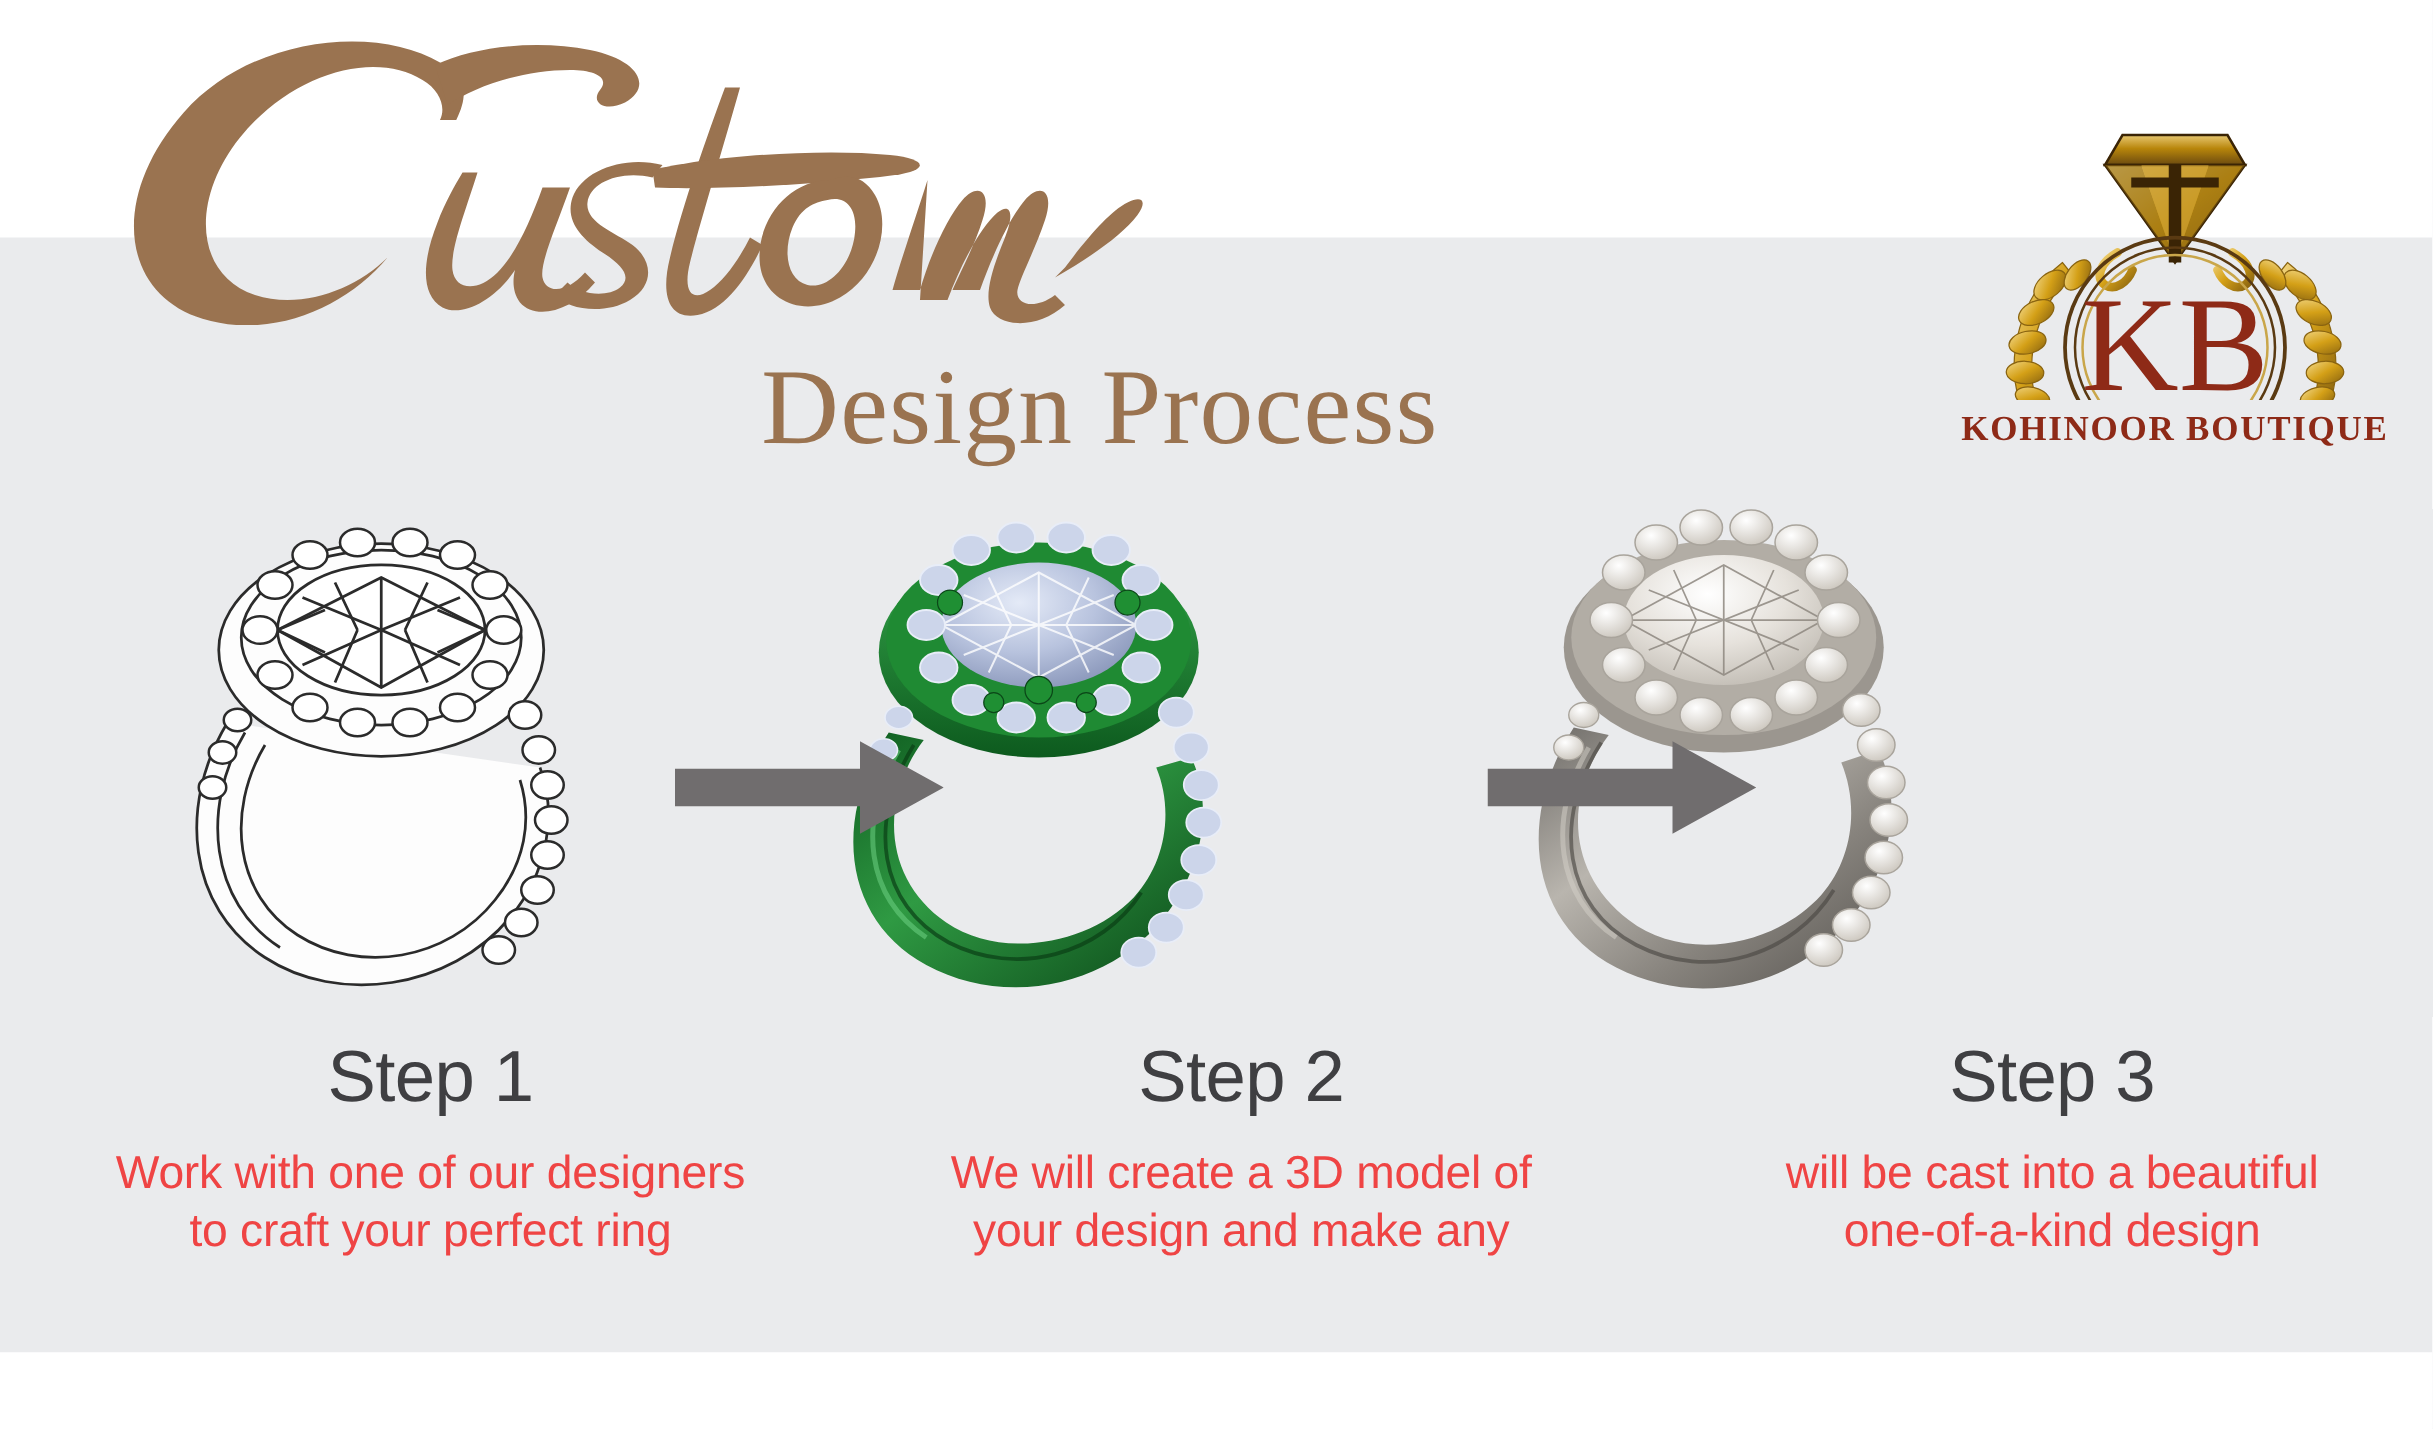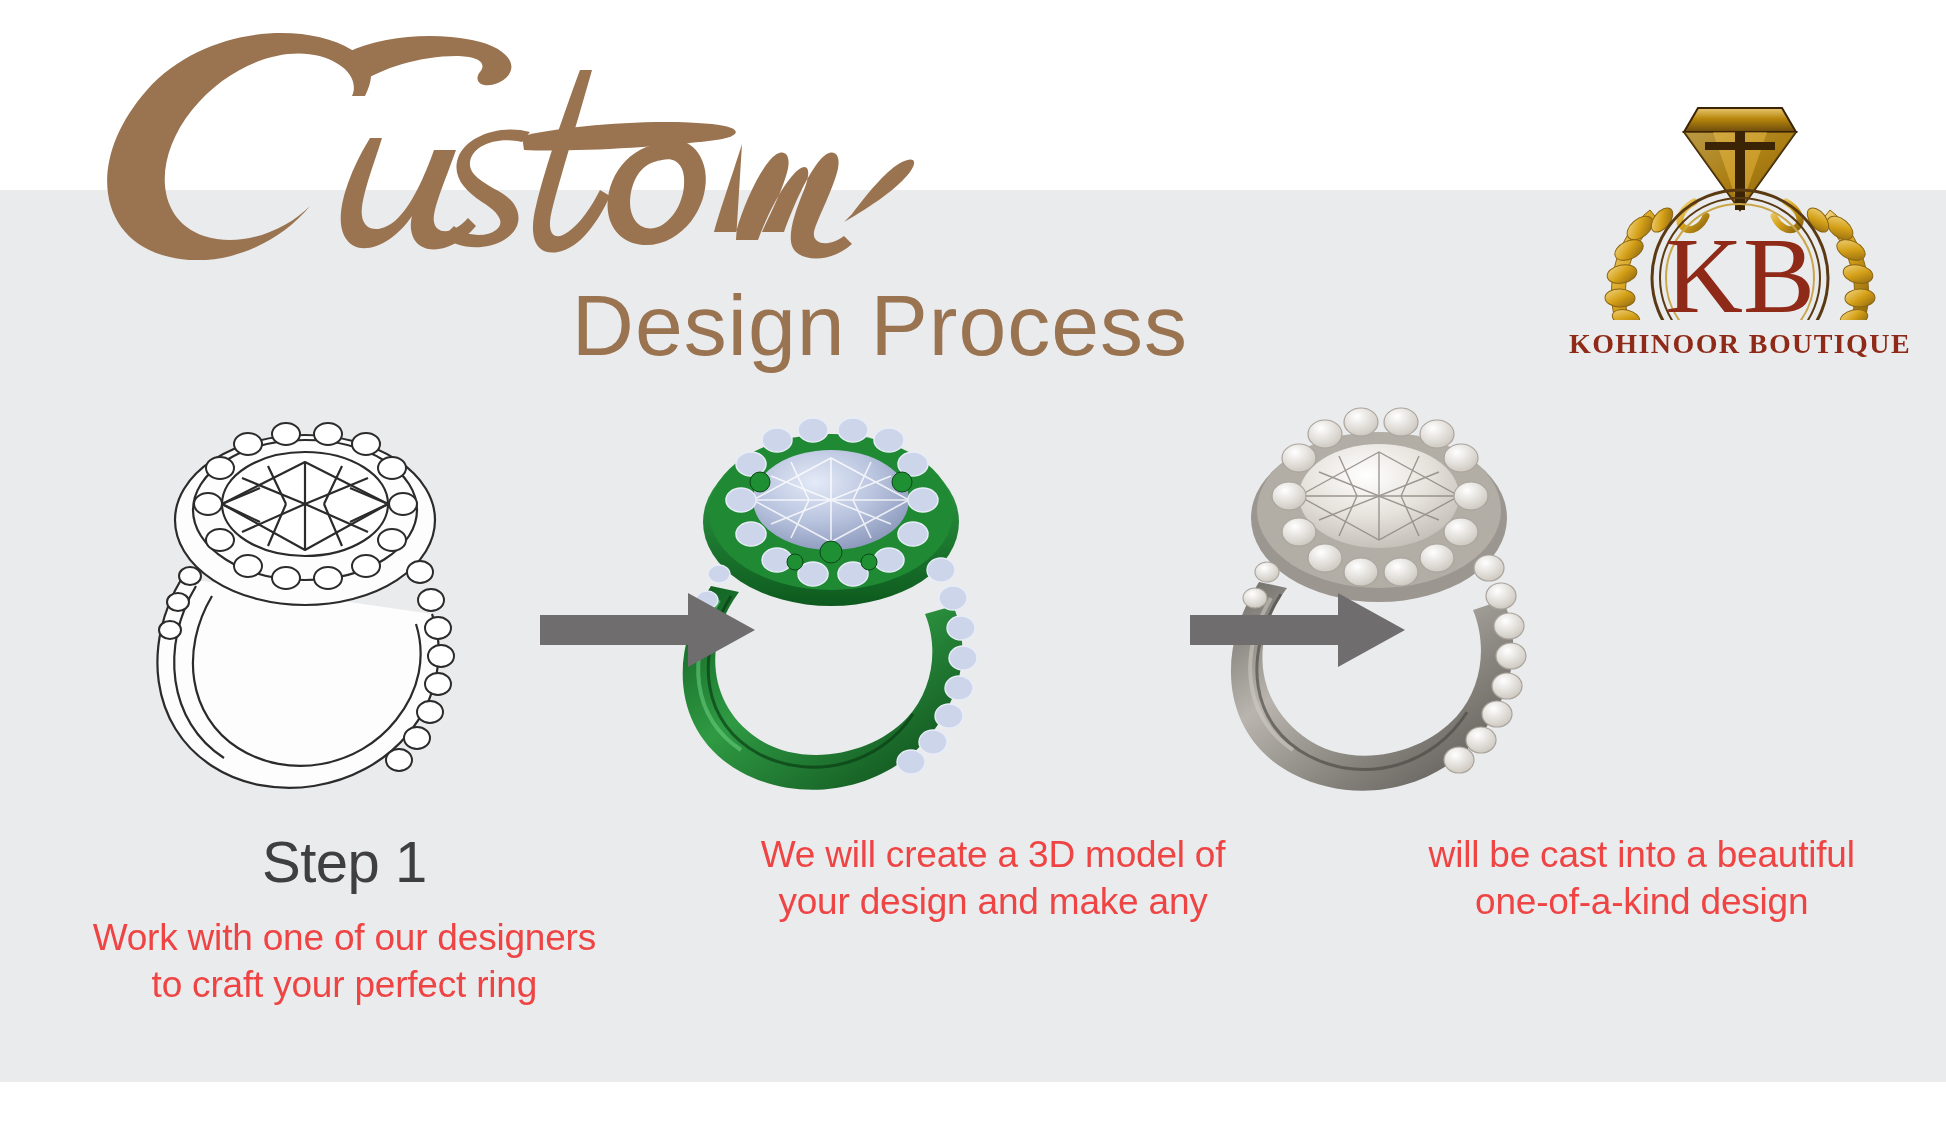"Design Process" .design-process { font-family: Liberation Sans, sans-serif -> Liberation Serif, serif }
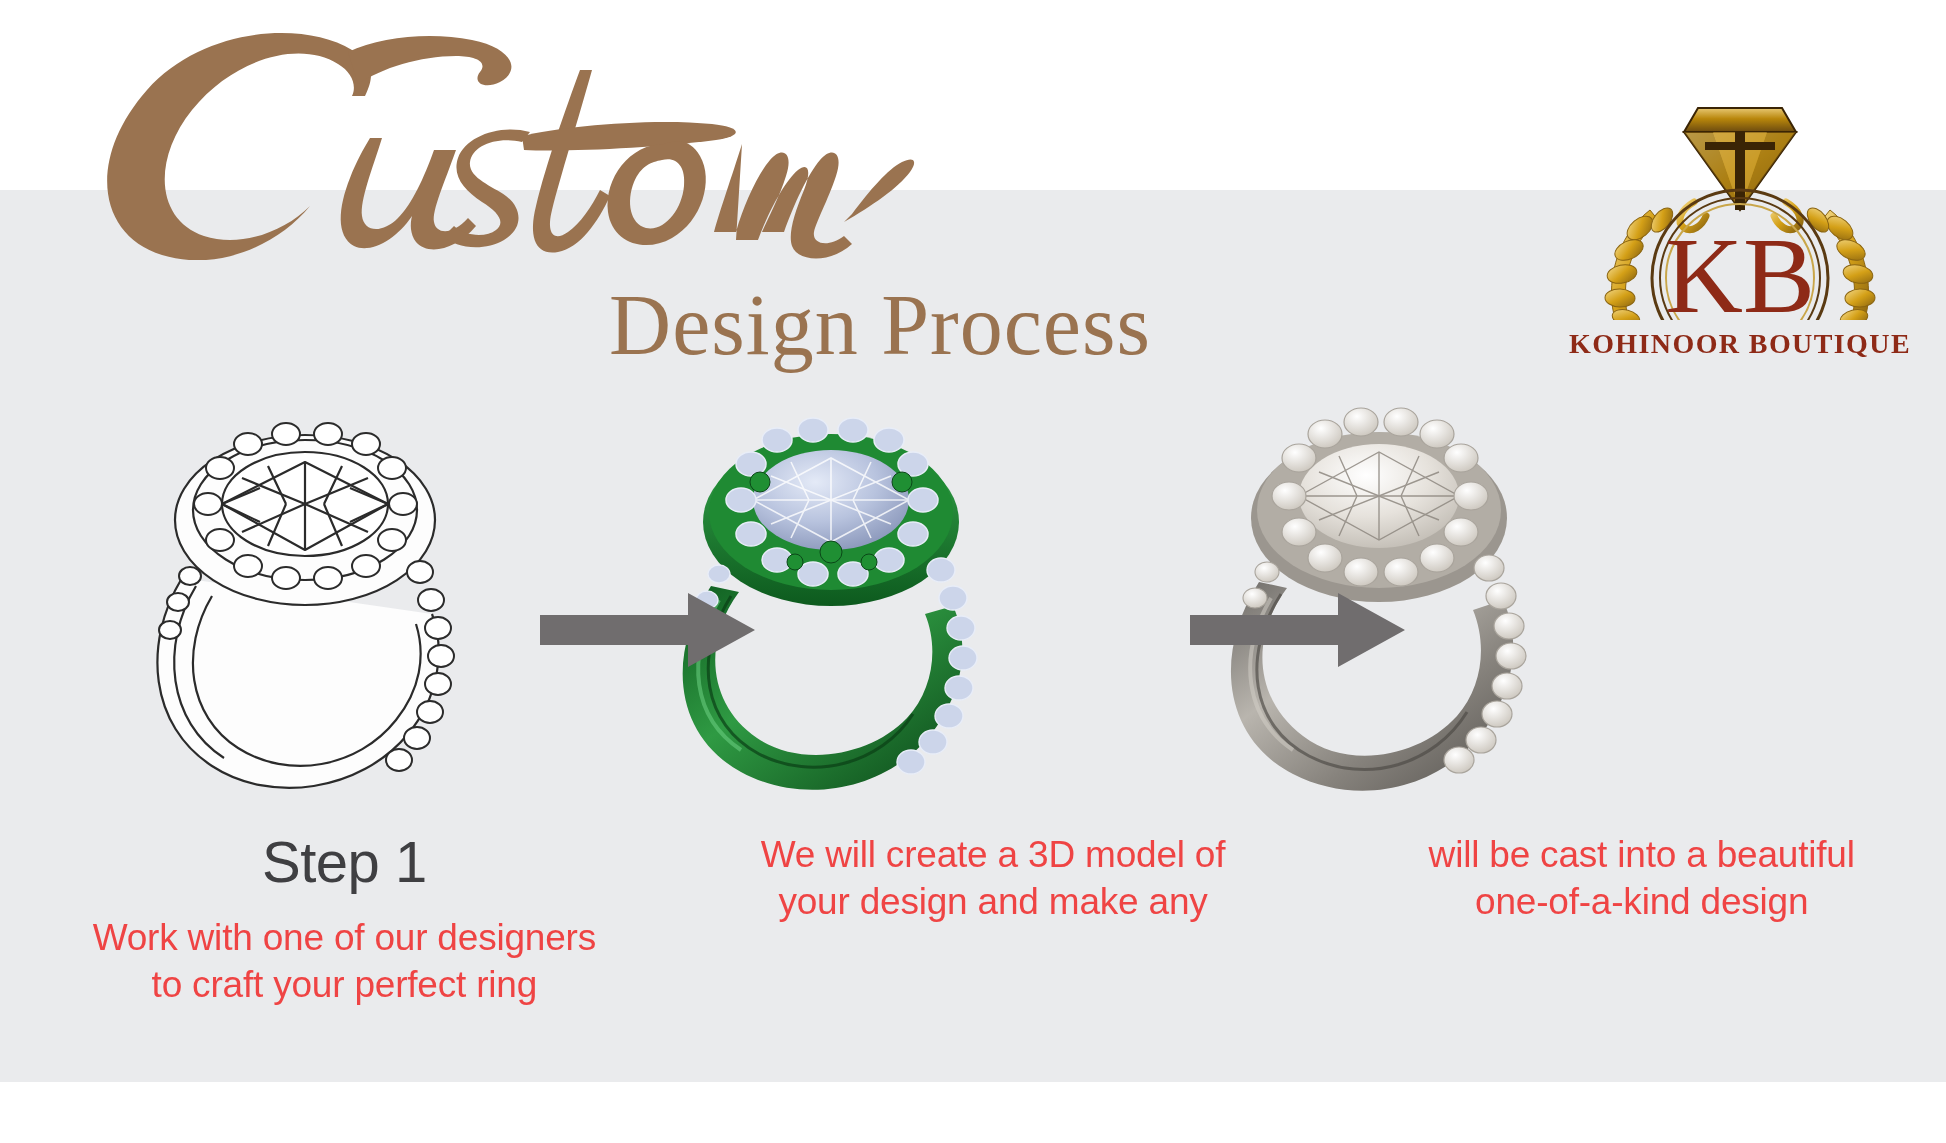"Step 2" div.step-title { html: none -> <div>Step 2</div> }
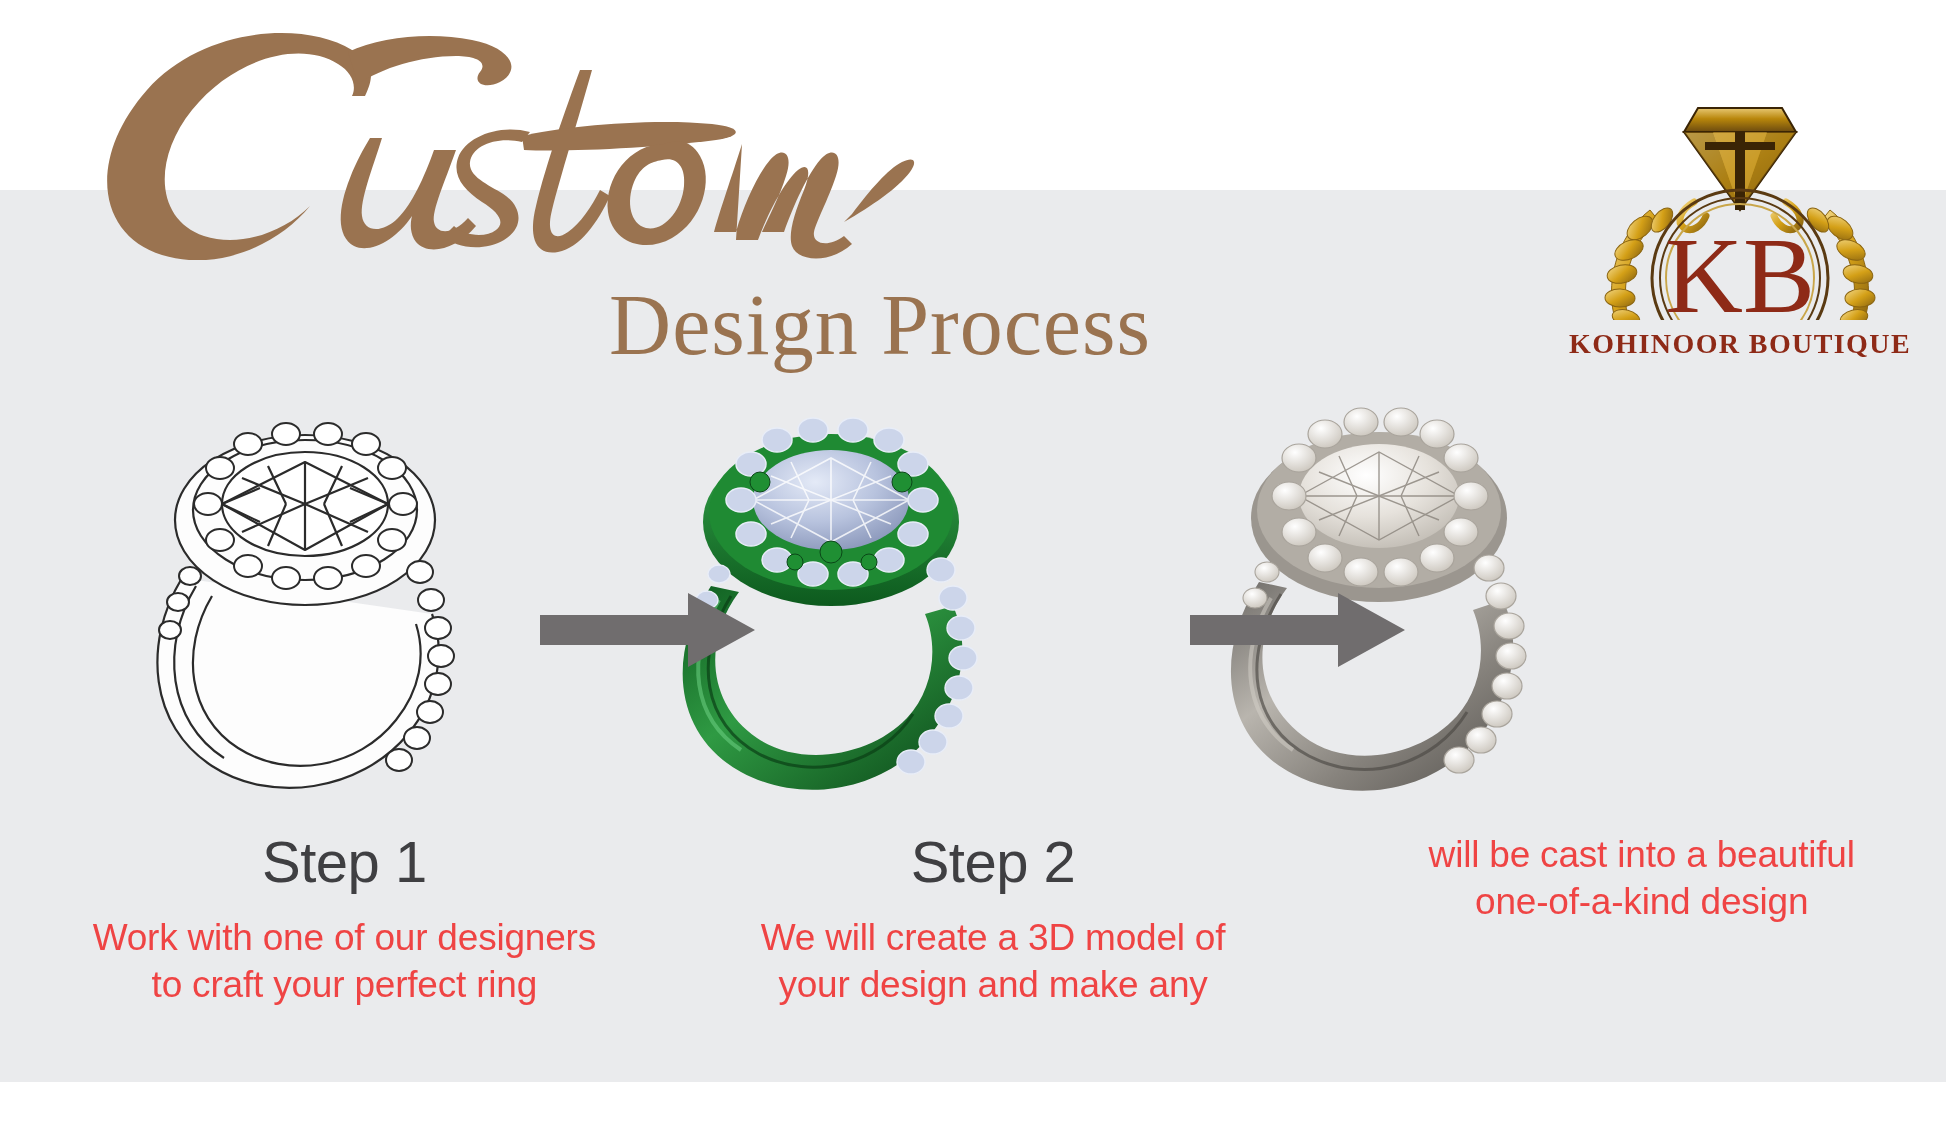"Step 3" div.step-title { html: none -> <div>Step 3</div> }
